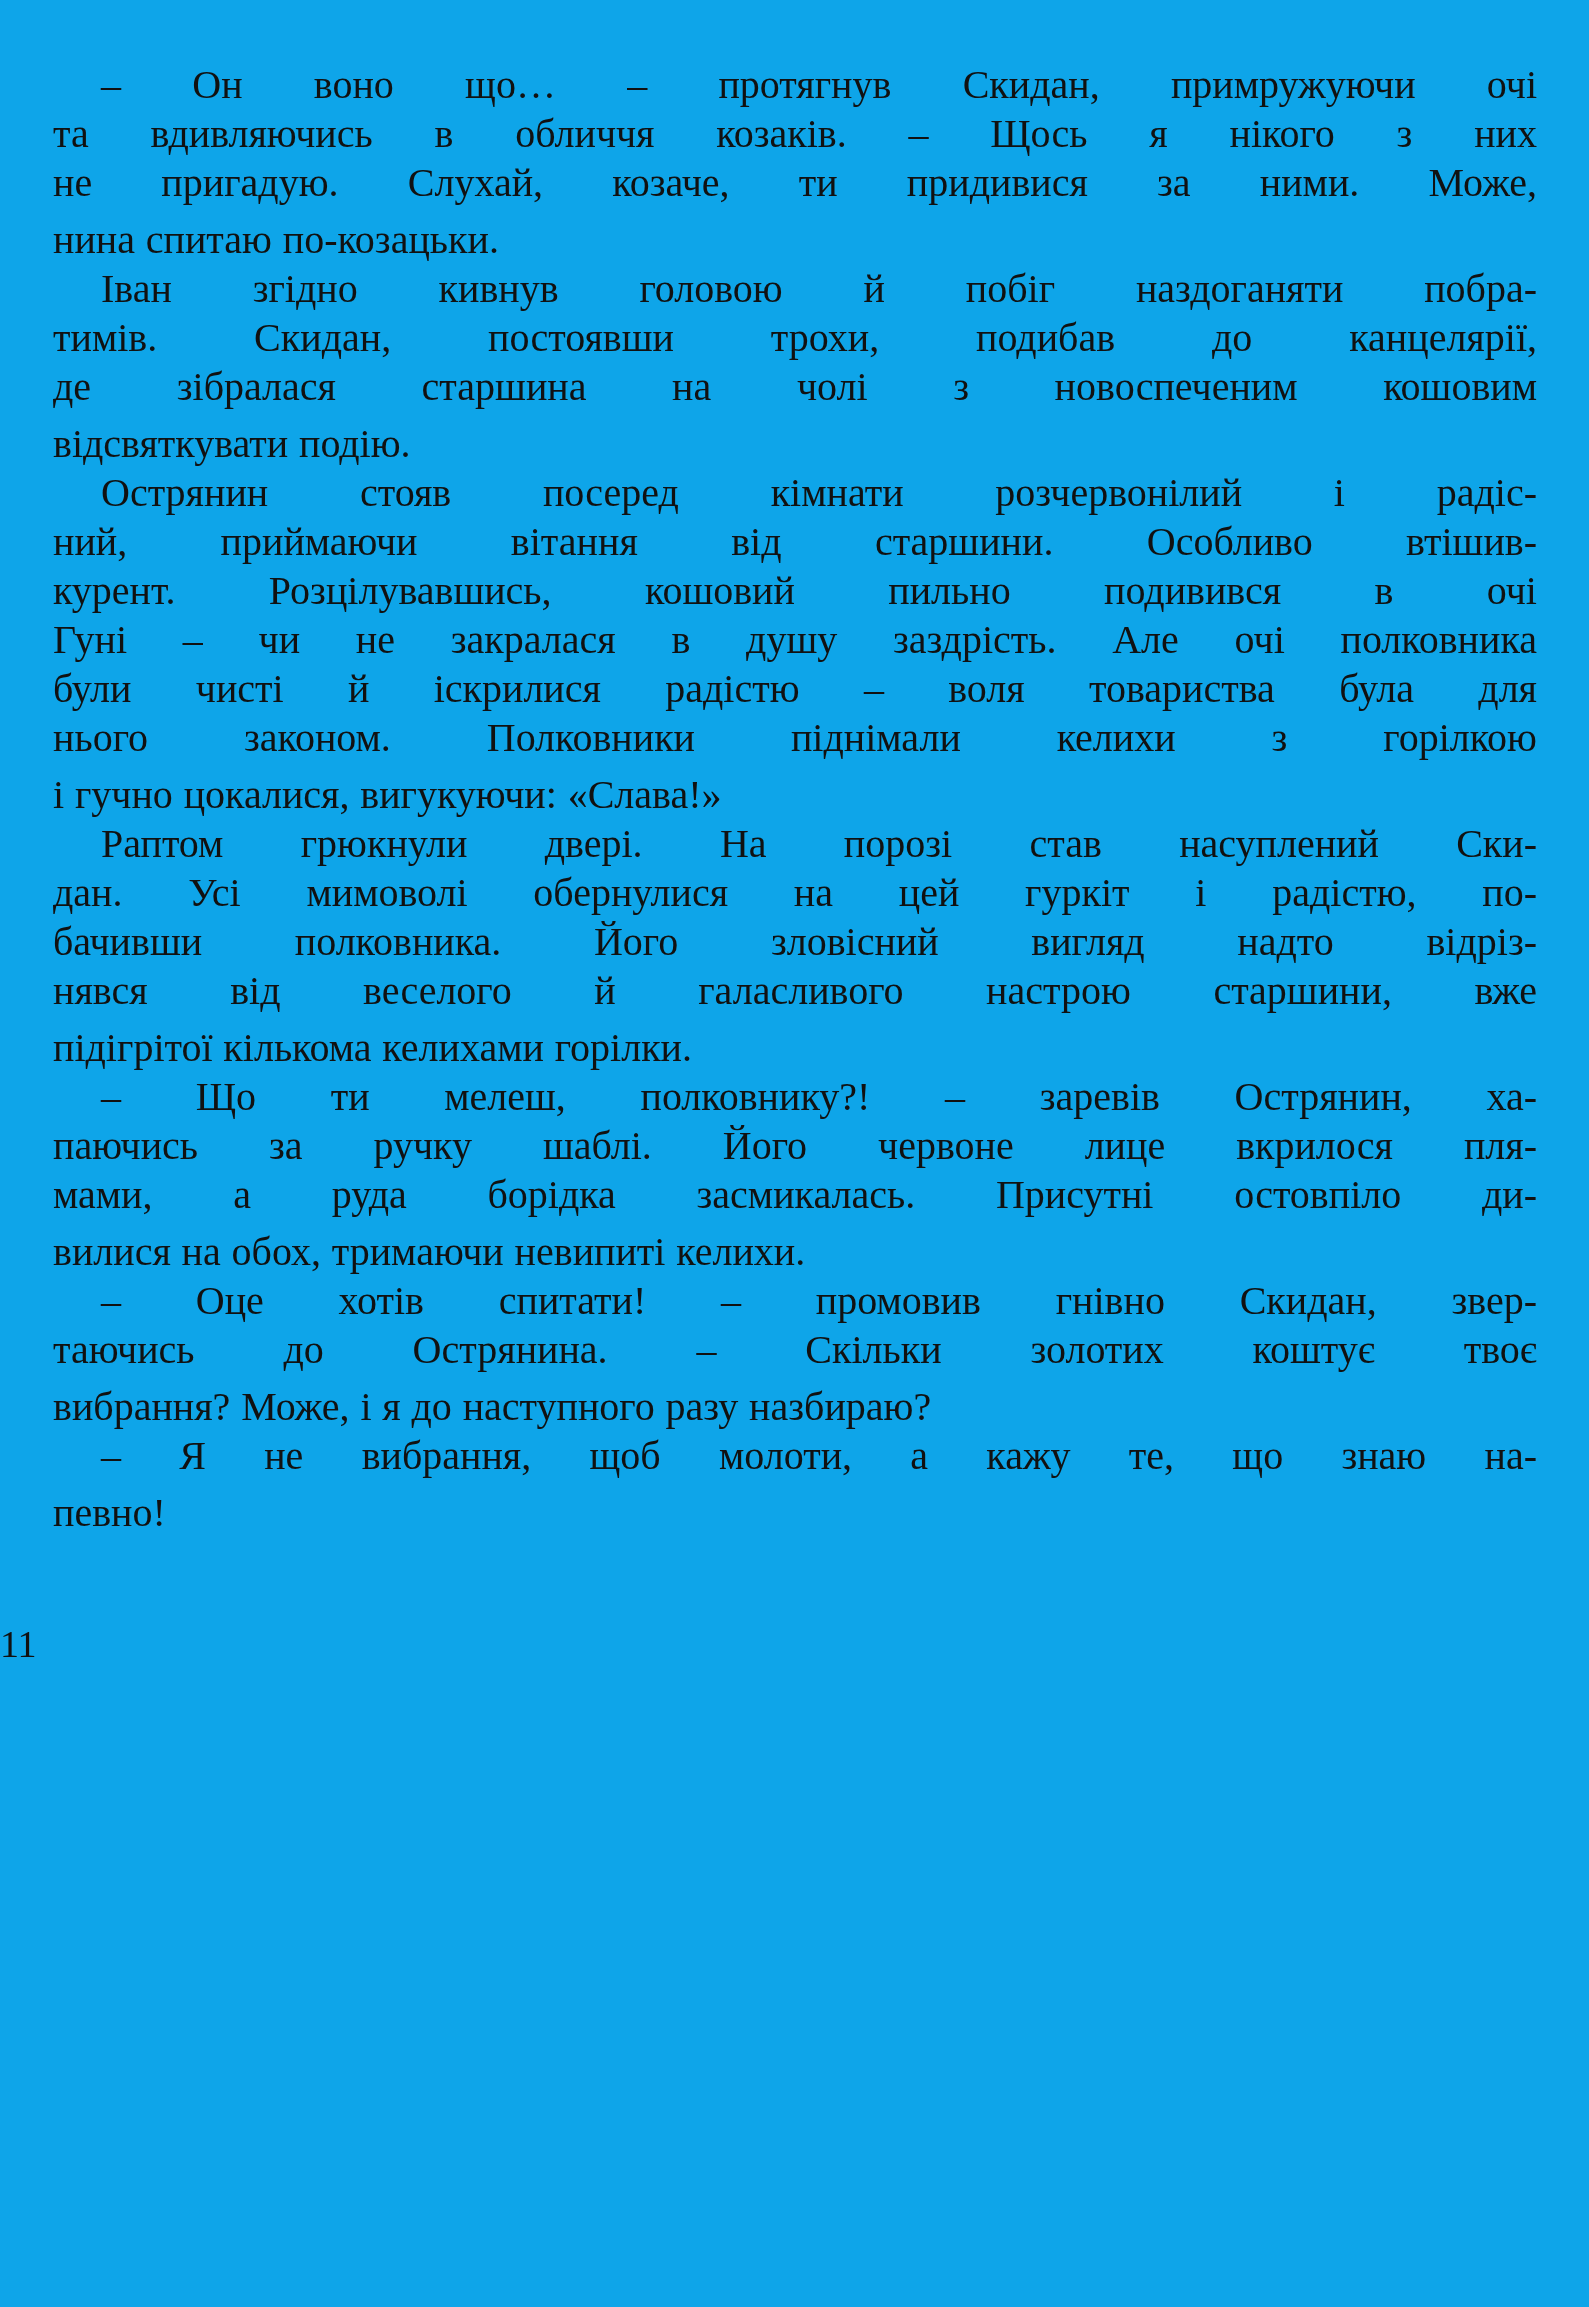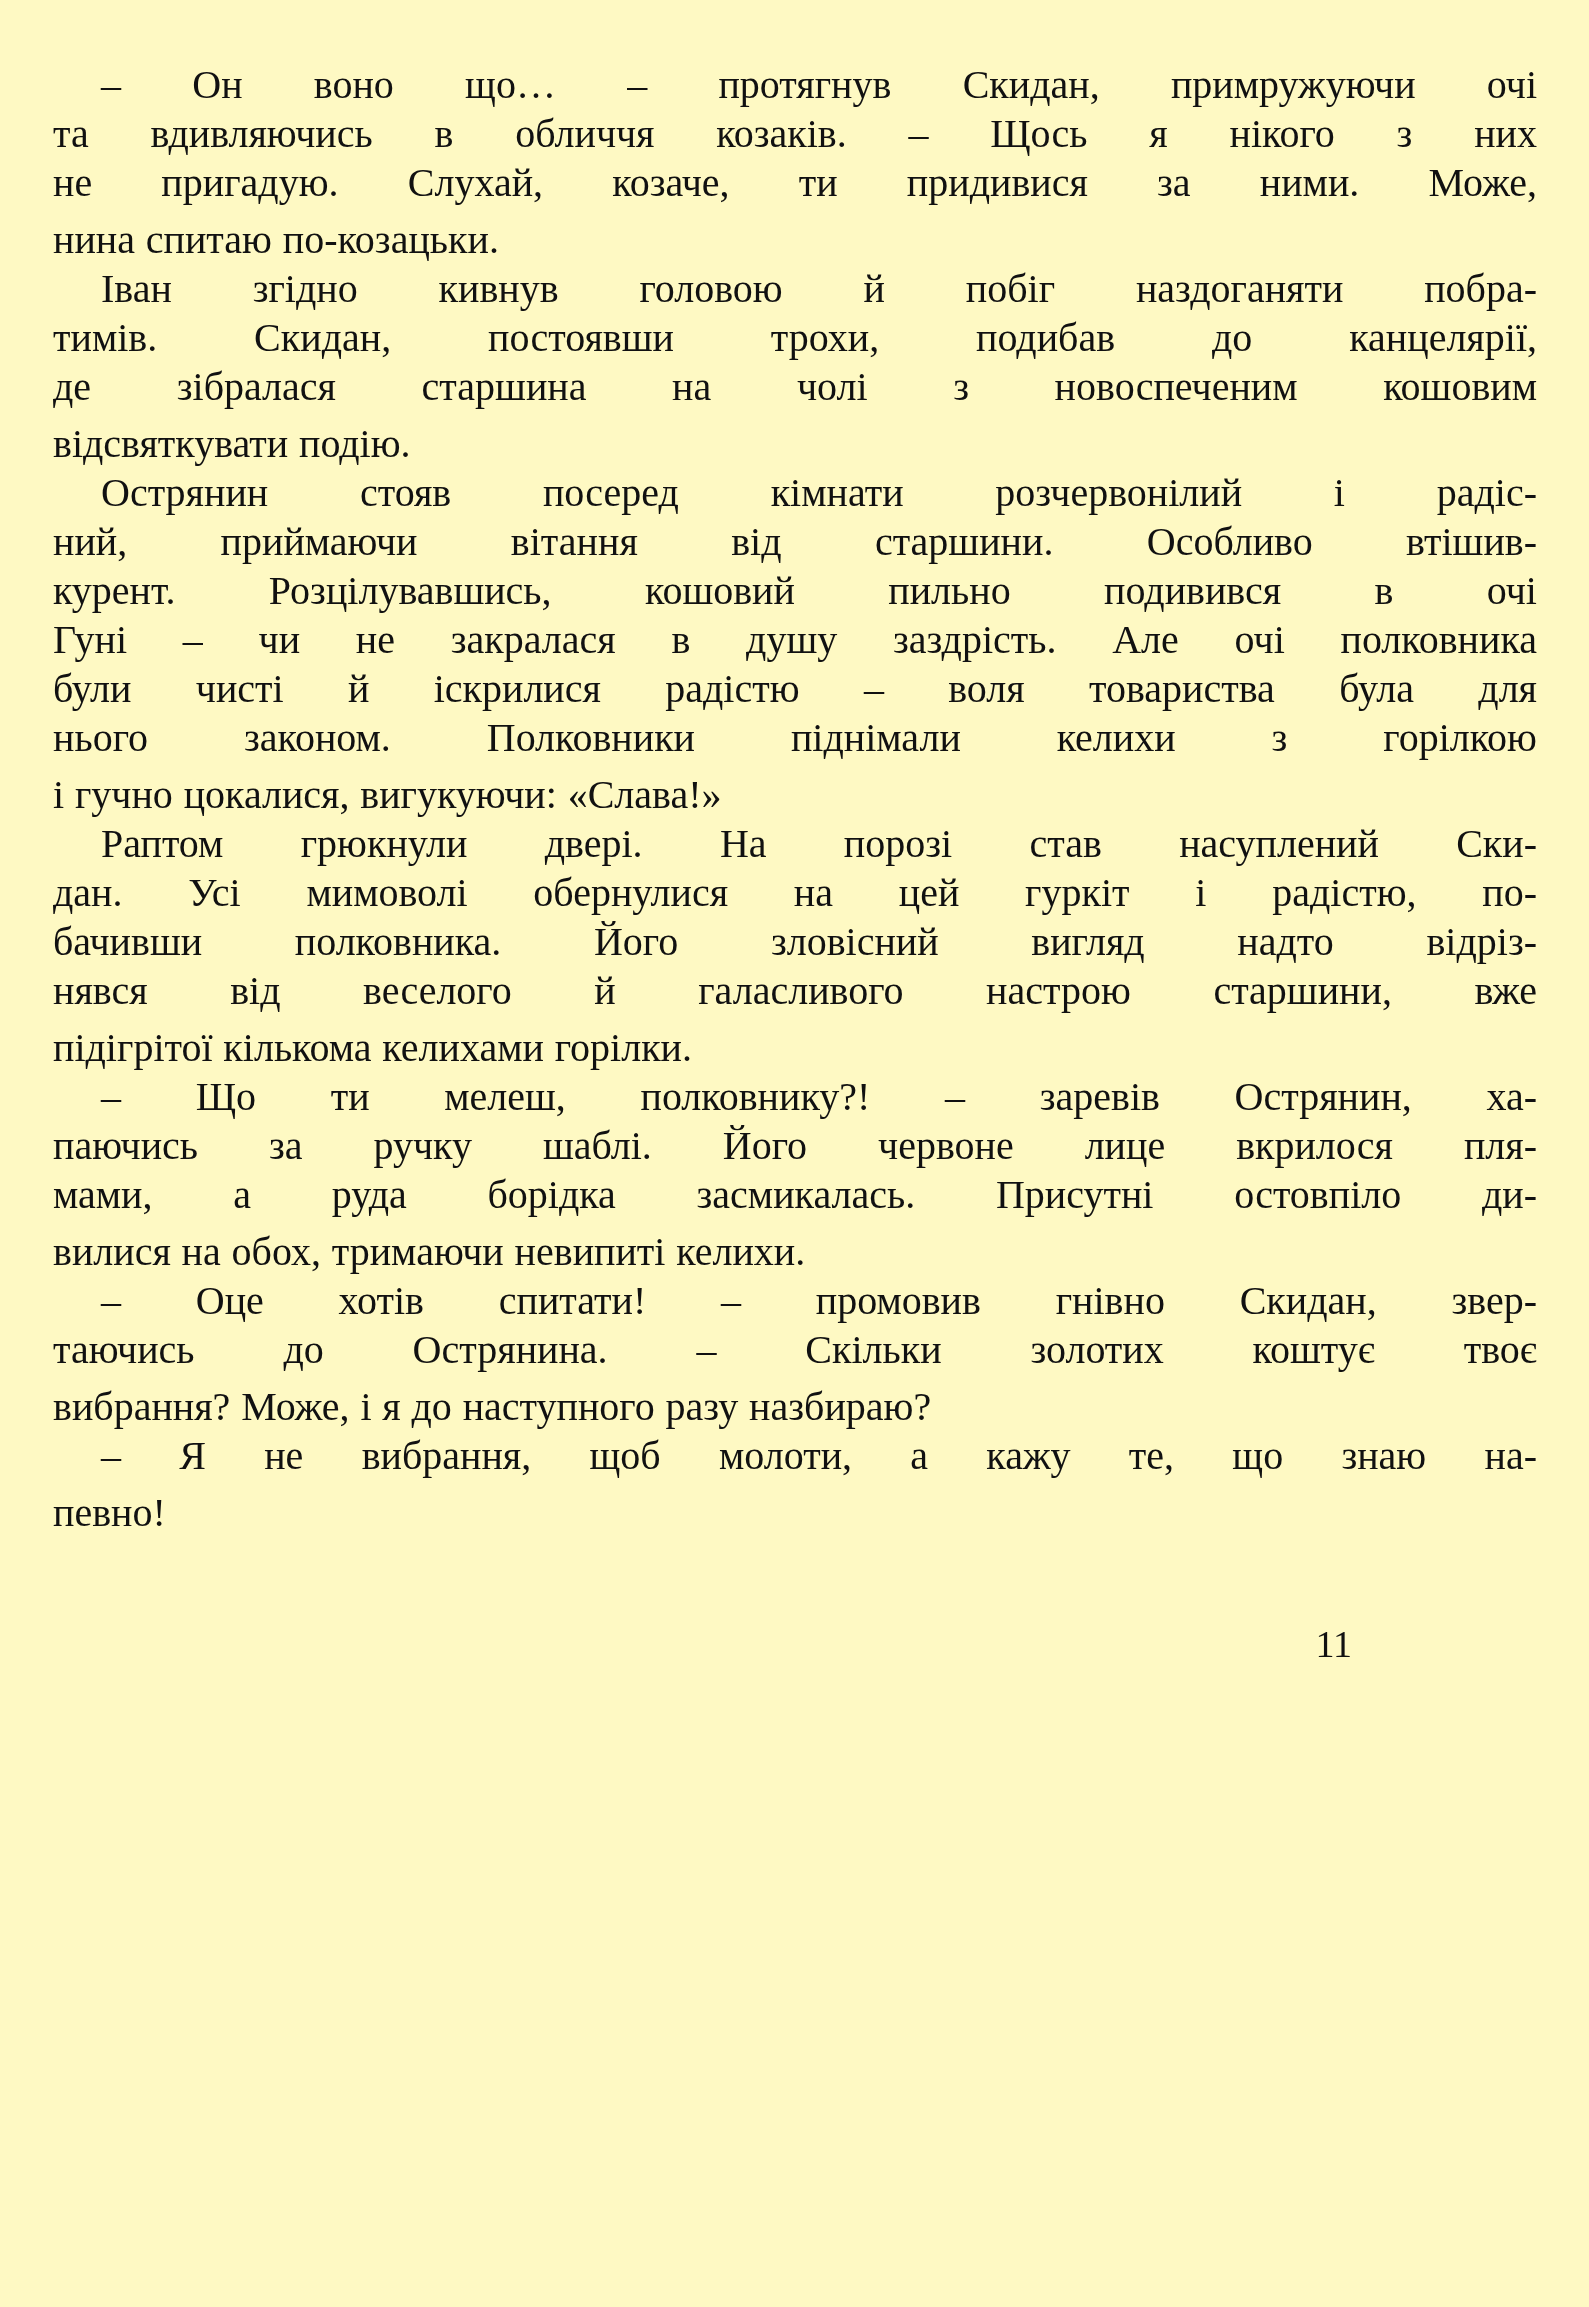"– Он воно що… –" .page { background: #fef9c3 -> #0ea5e9 }
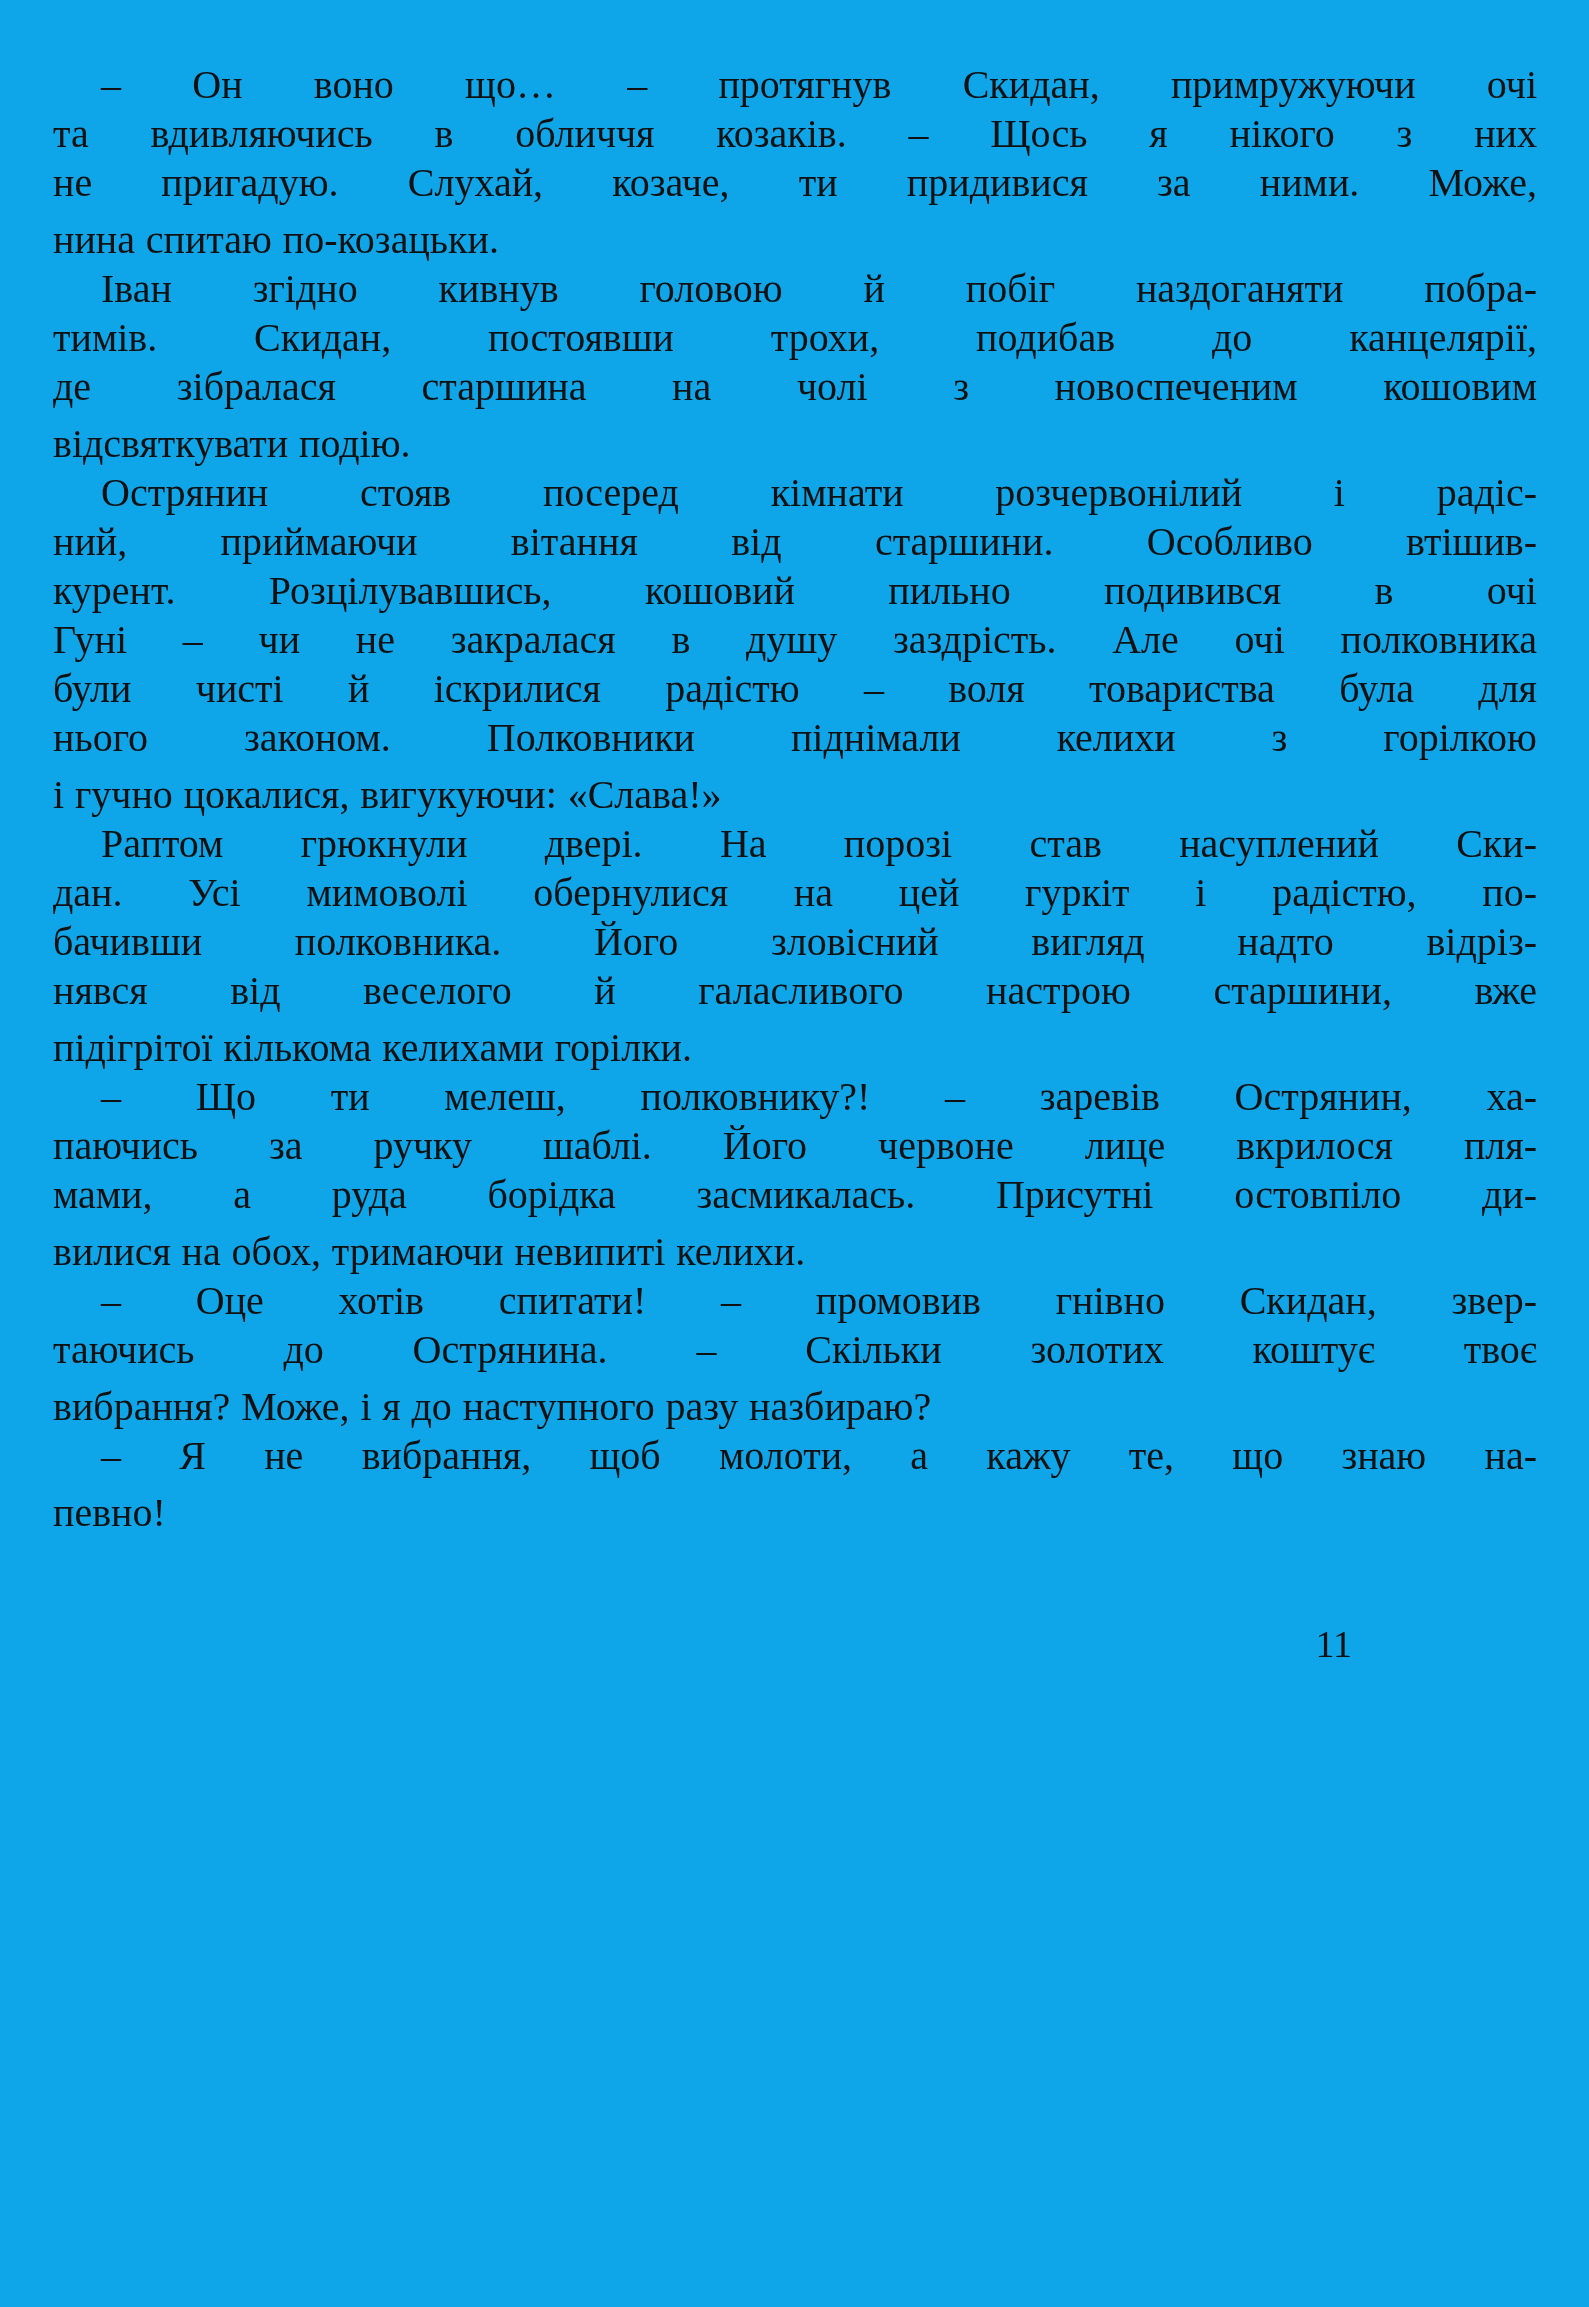"11" .page-number { text-align: right -> left }
